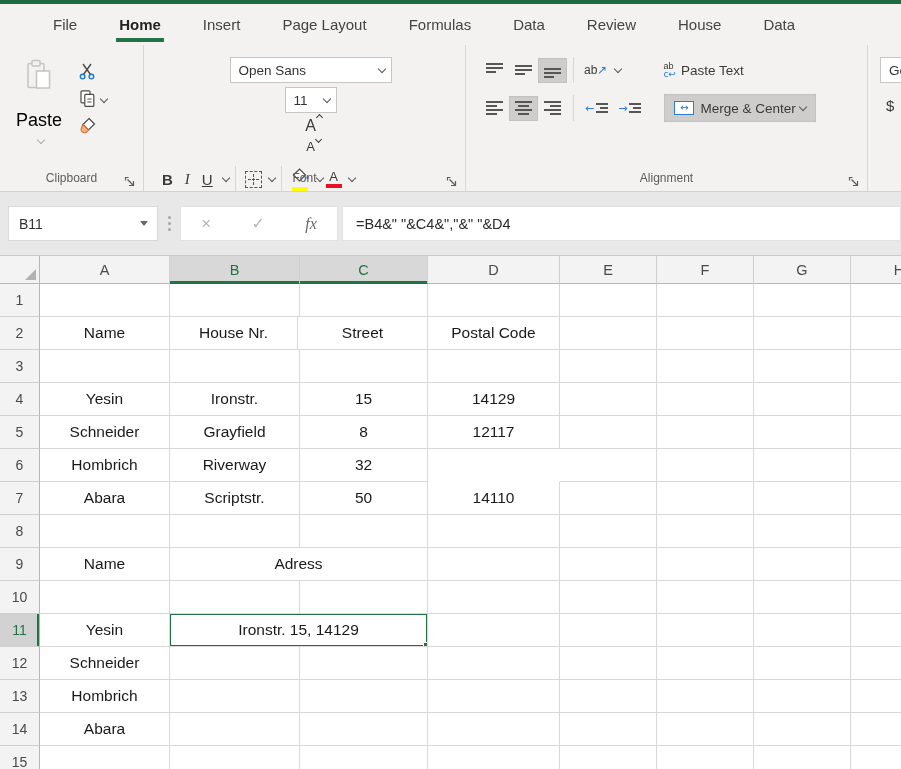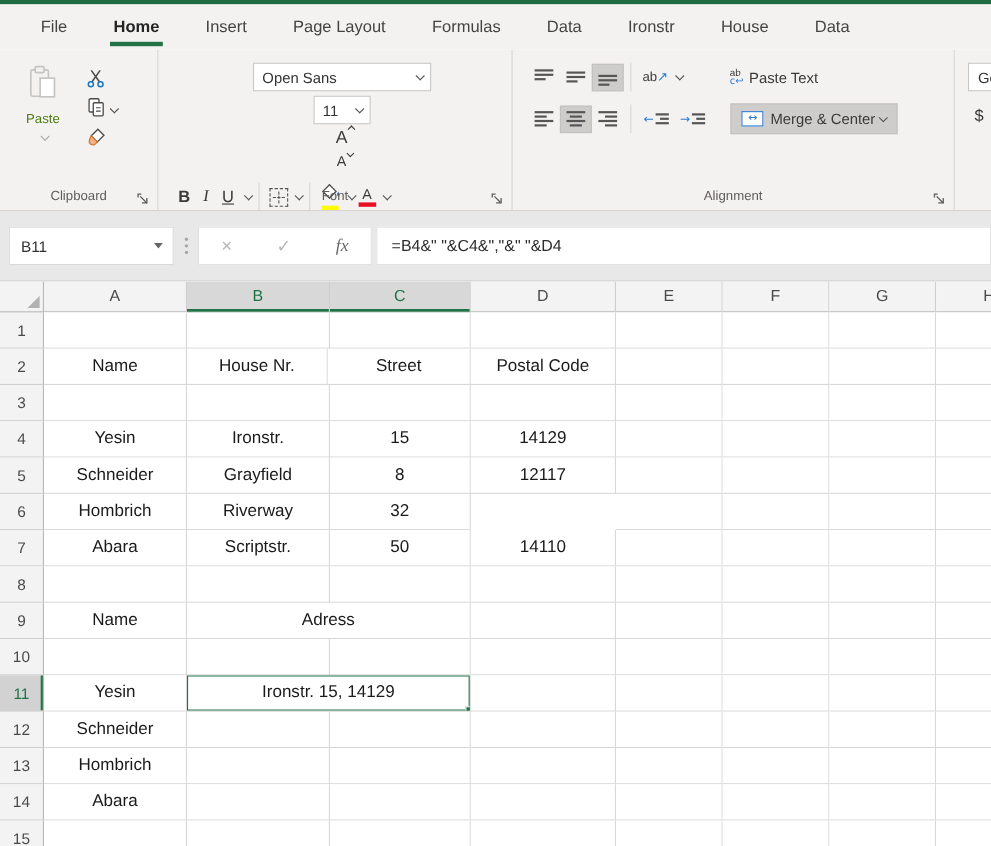"File" .tabbar { padding-left: 16px -> 32px }
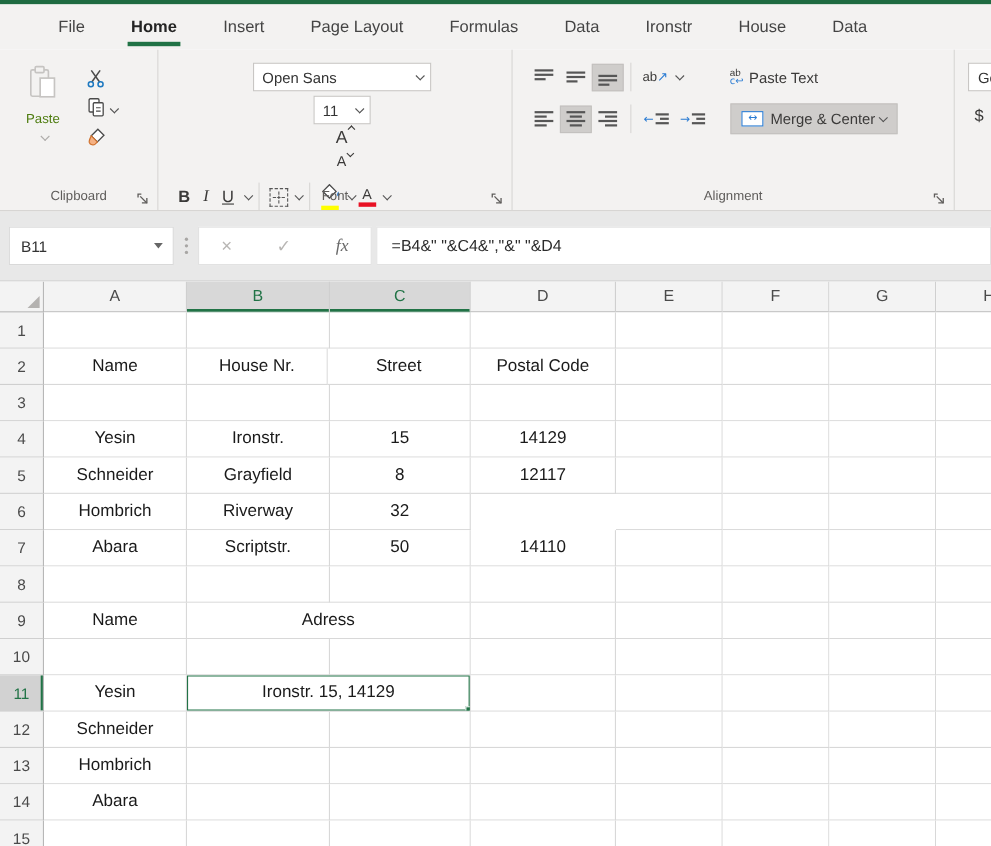"Ironstr" span { text: Ironstr -> Review }
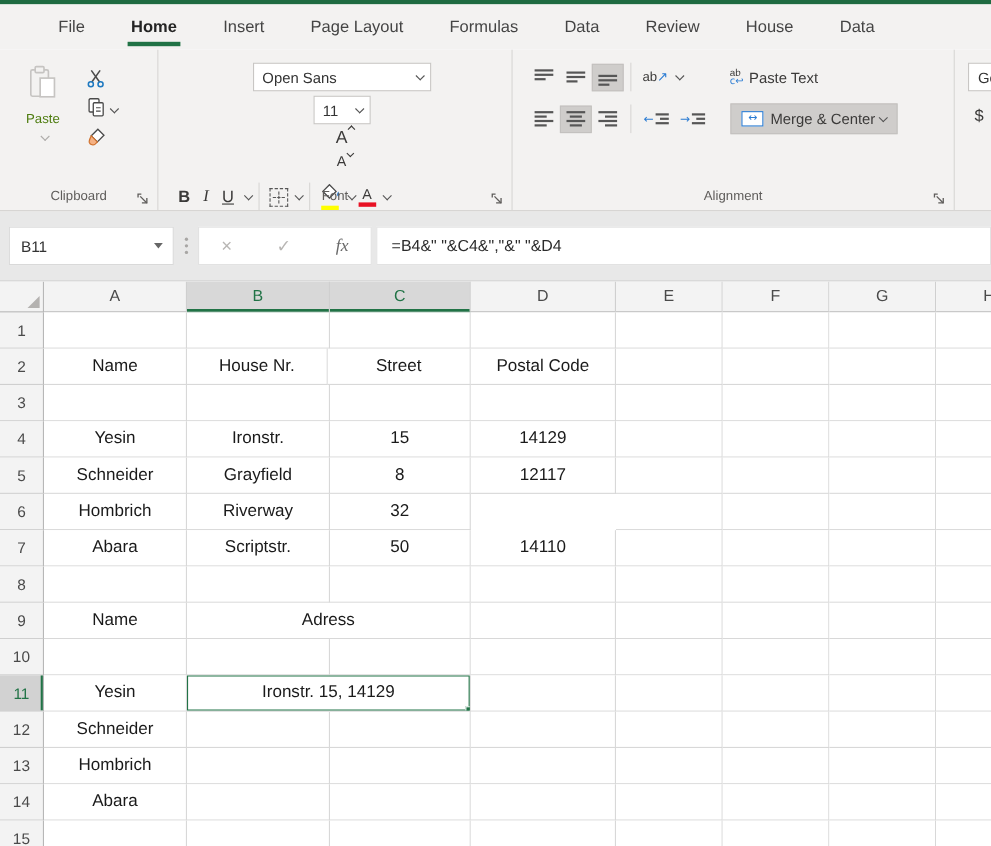"Paste" .paste-label { color: #4d7c0f -> #000000; font-size: 12px -> 18px; margin-top: 5px -> 15px }
